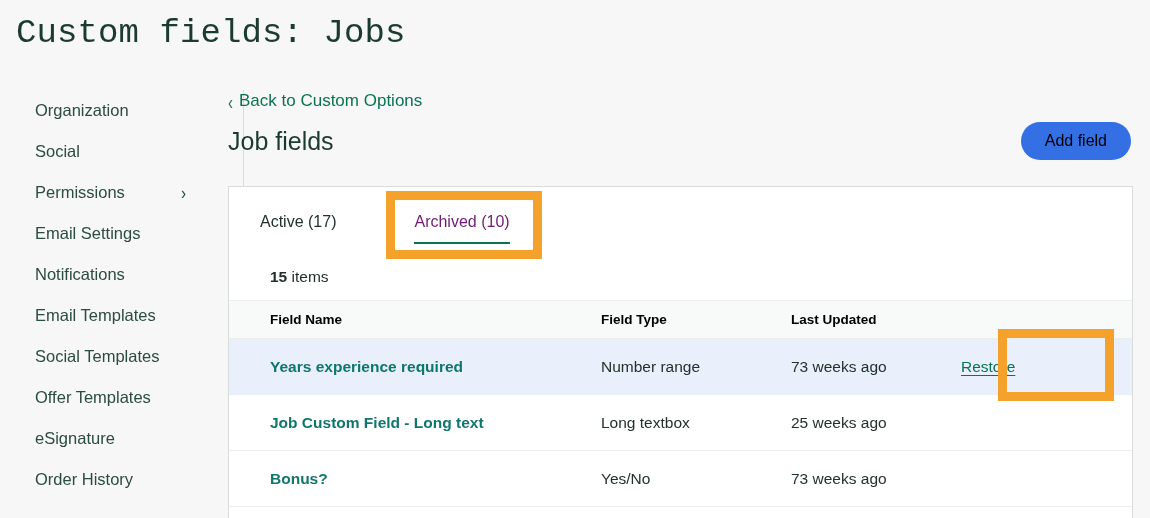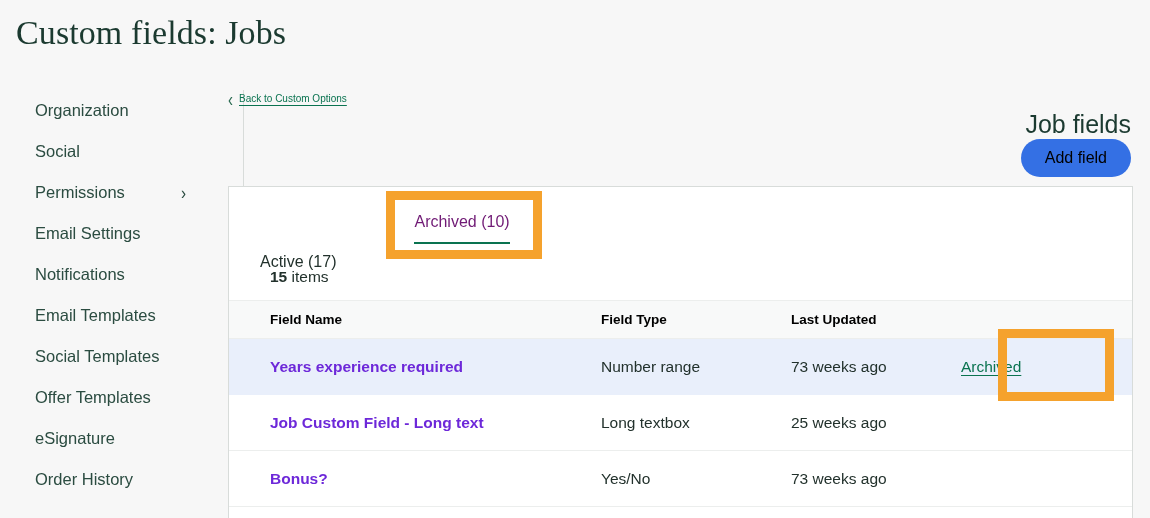"Custom fields: Jobs" .page-title { font-family: Liberation Serif, serif -> Liberation Mono, monospace }
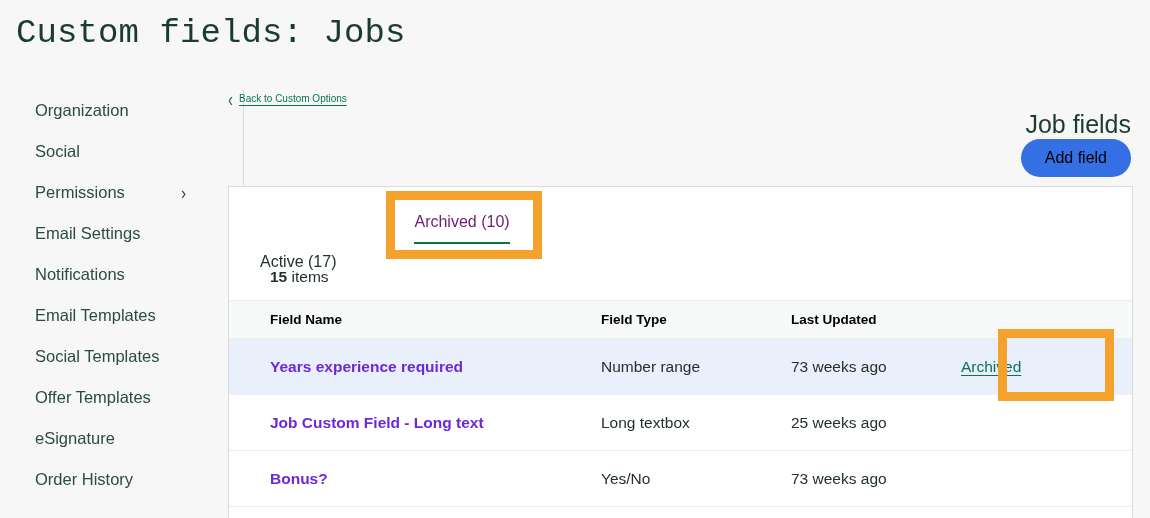"Back to Custom Options" .back-link { font-size: 10px -> 17px; text-decoration: underline -> none }
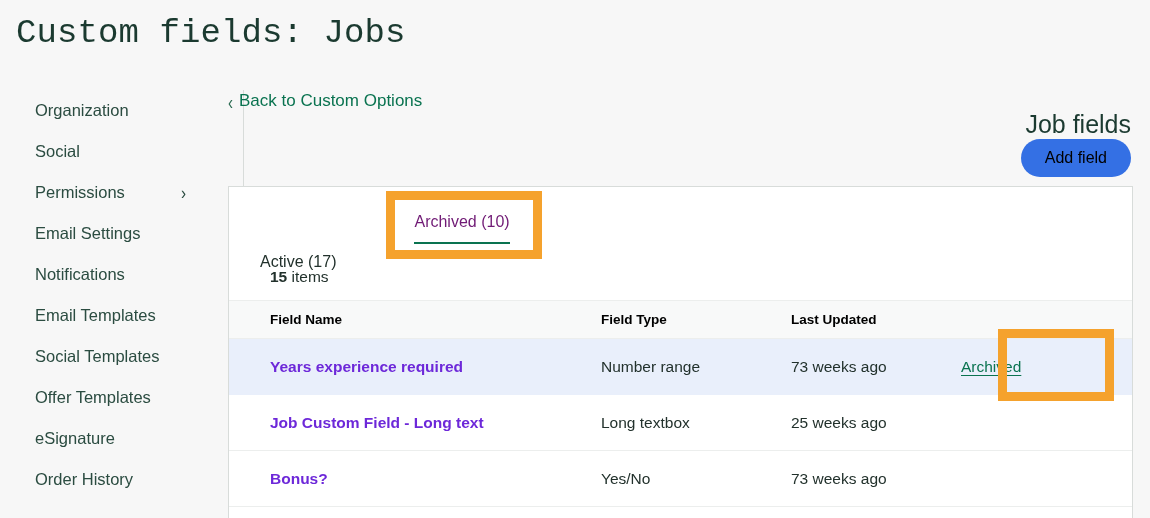"Job fields" .section-head { align-items: flex-end -> center; flex-direction: column -> none; top: 28px -> 40px }
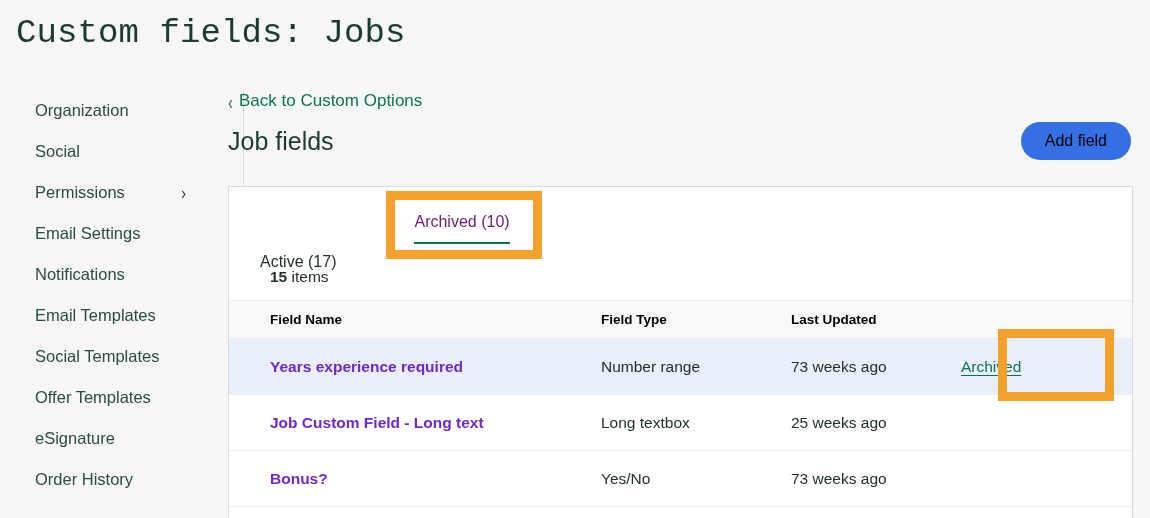"Active (17)" .tab.spacer-gap { margin-top: 40px -> none }
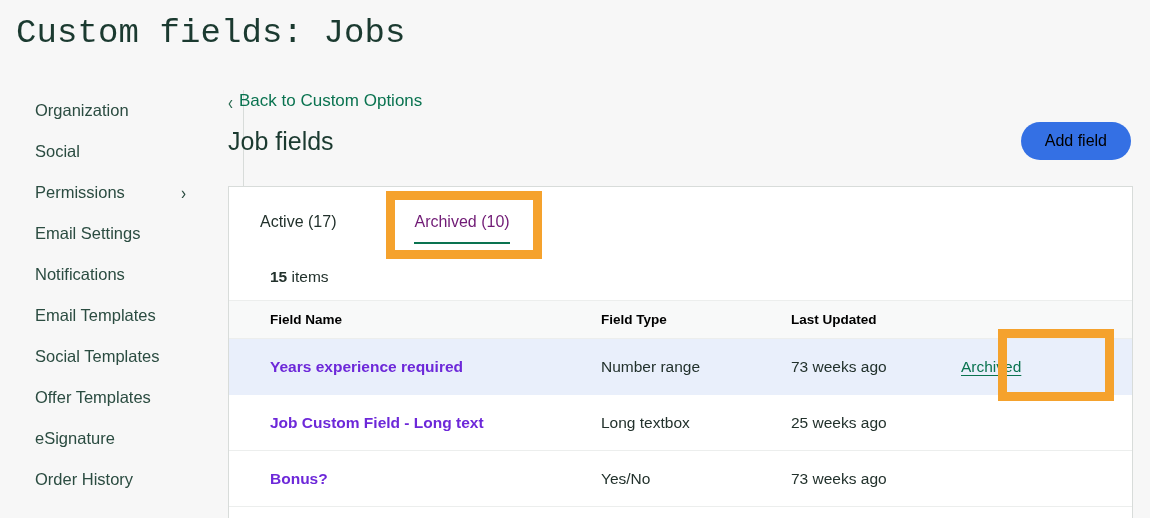"Years experience required" td.col-name { color: #6d28d9 -> #0f766e }
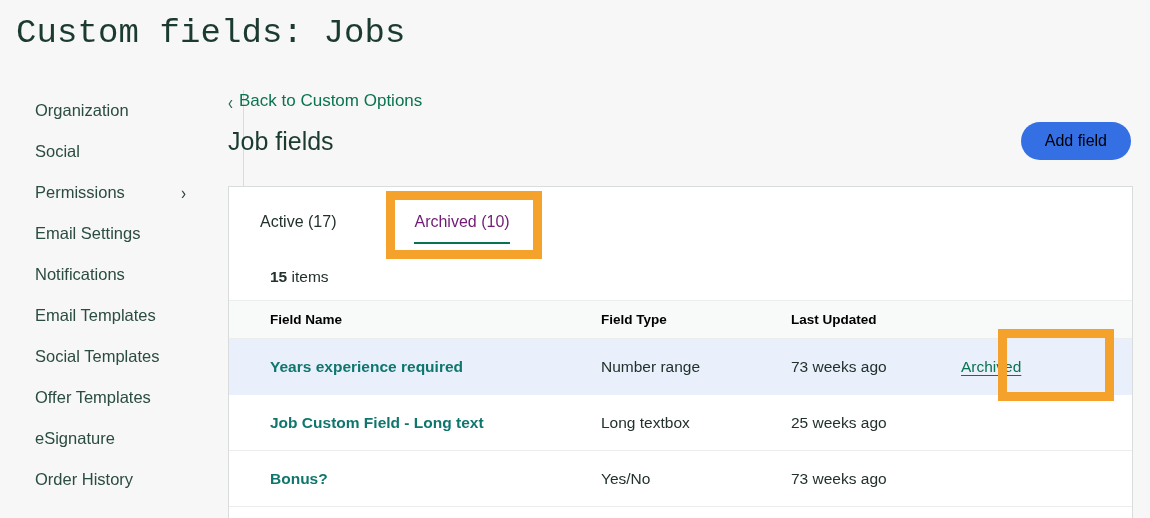"Archived" span.restore-link { text: Archived -> Restore }
